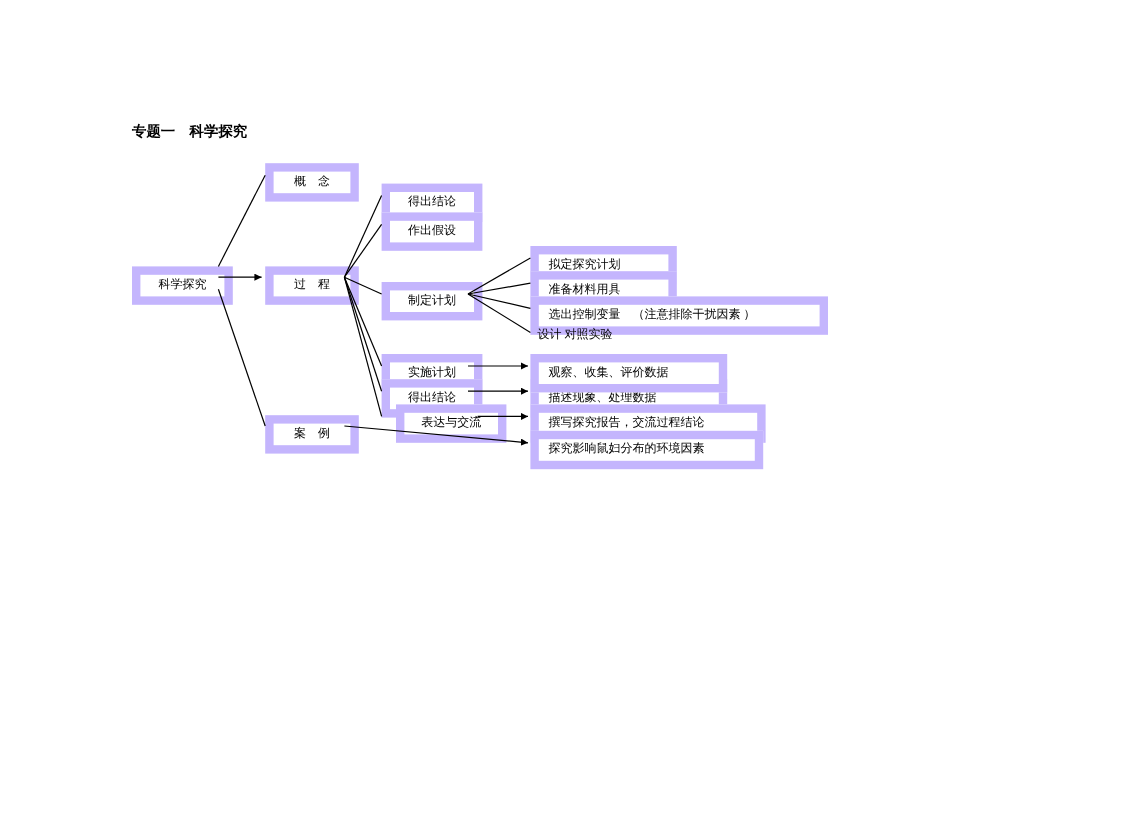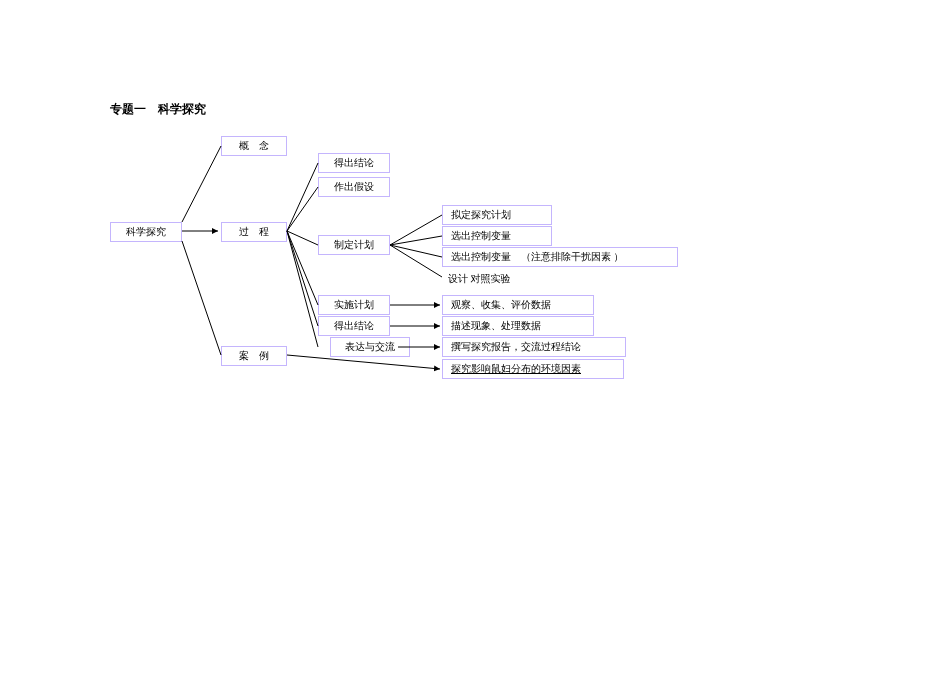"概 念" .box { border: 1px solid #c4b5fd -> 7px solid #c4b5fd }
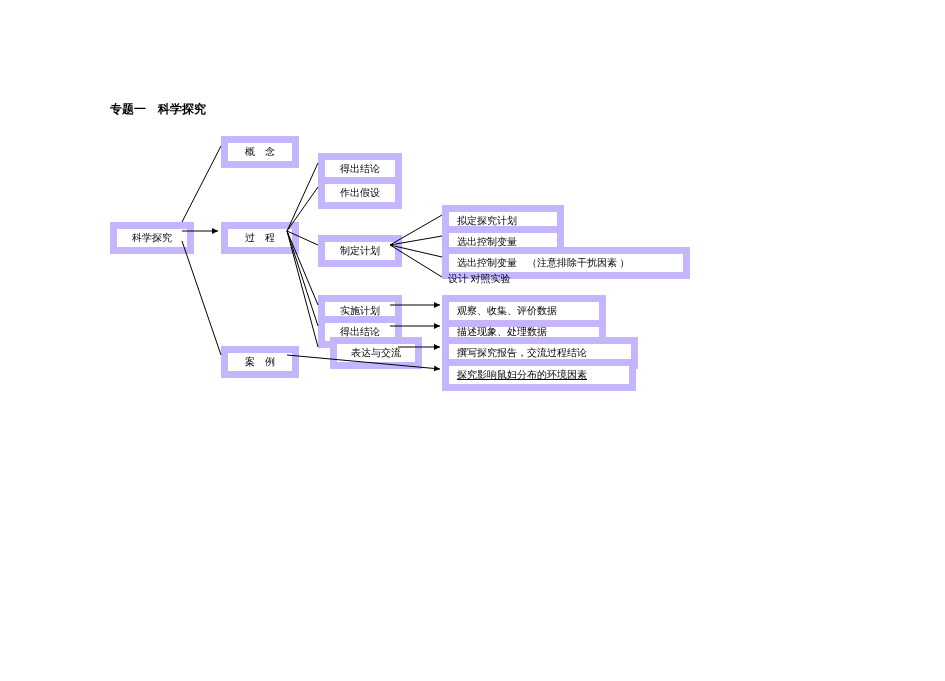"选出控制变量" div.box { text: 选出控制变量 -> 准备材料用具 }
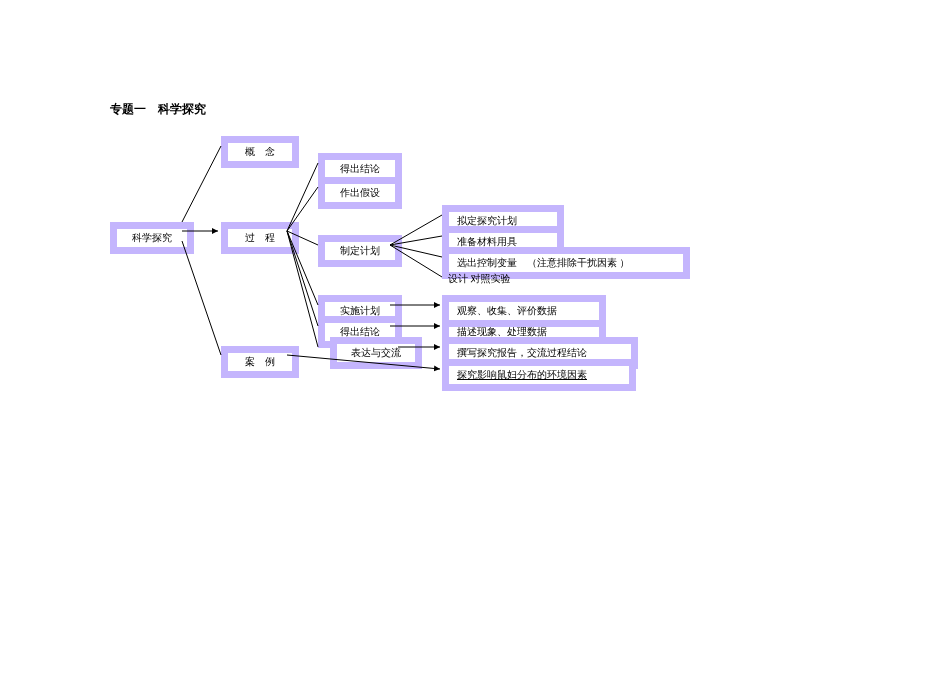"探究影响鼠妇分布的环境因素" div.box { text-decoration: underline -> none }
